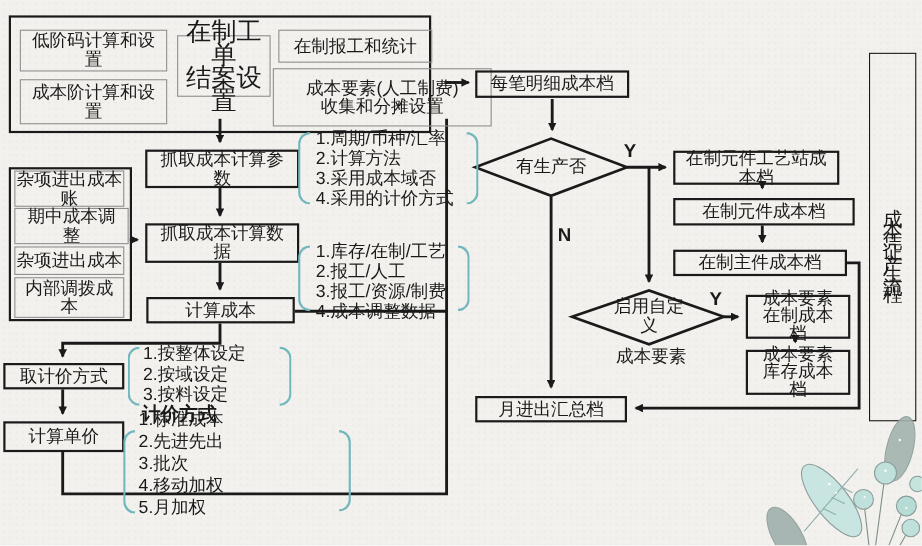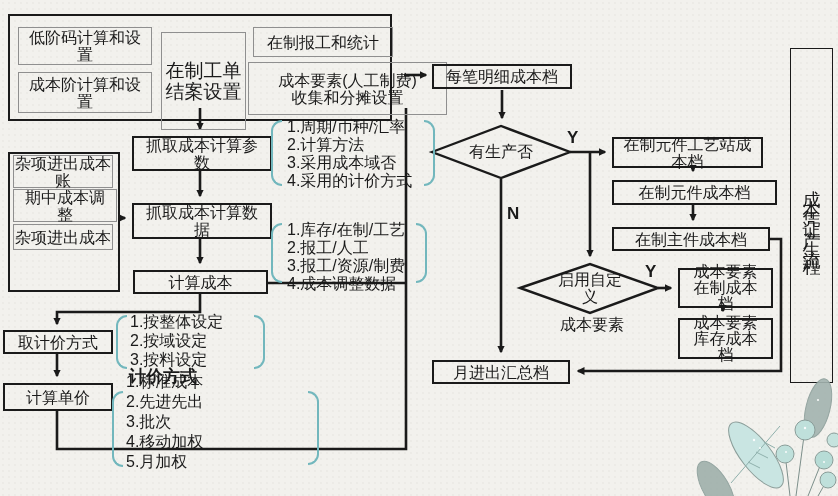"在制工单" div.abs { font-size: 19px -> 23px; height: 98px -> 56px }
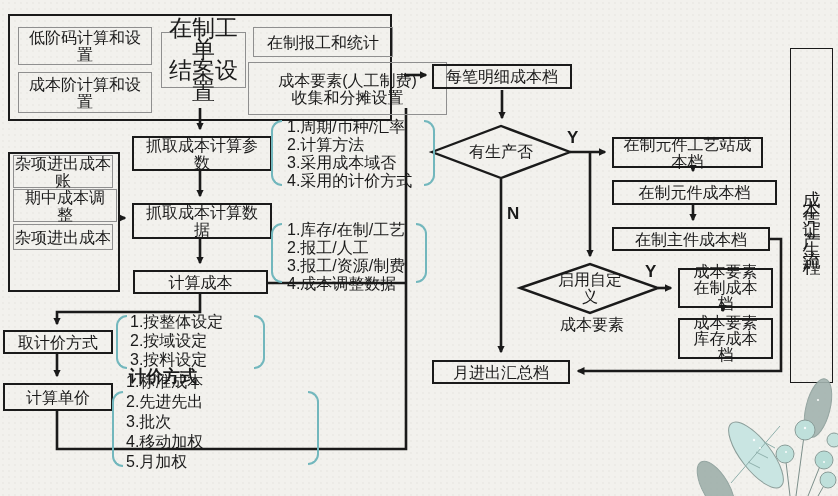"内部调拨成" div.abs { html: none -> <div>内部调拨成 本</div> }
